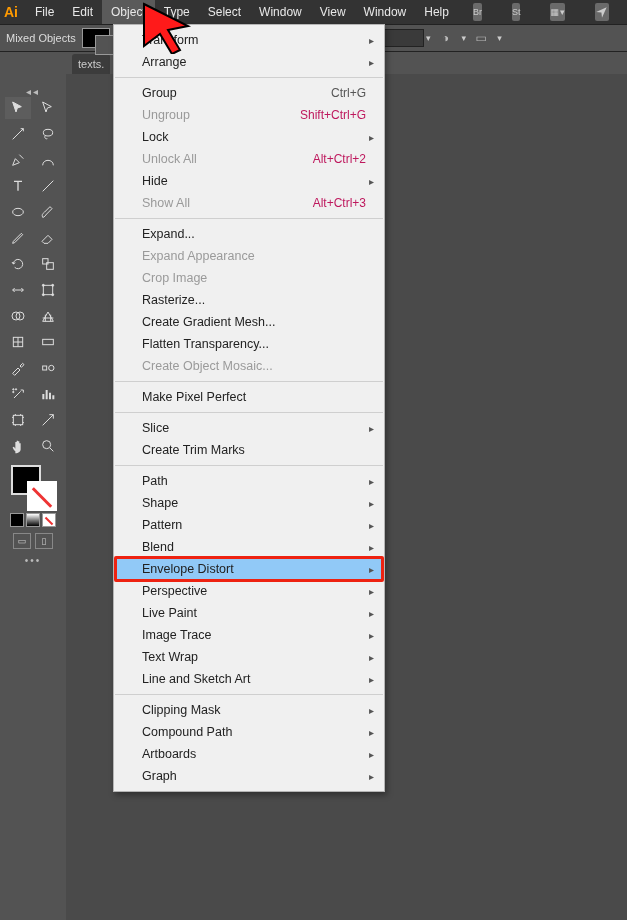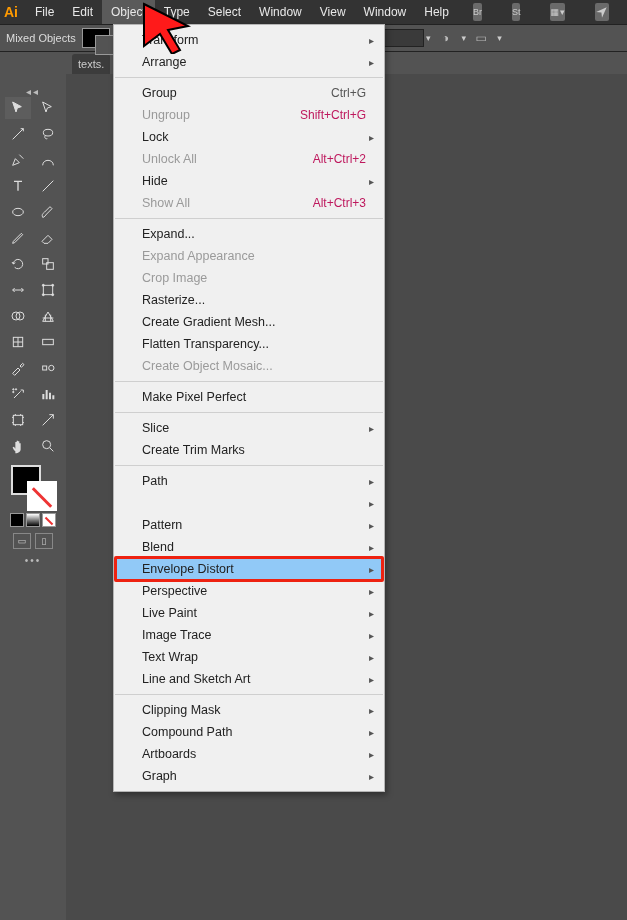"Shape" span.label { html: none -> <span>Shape</span> }
